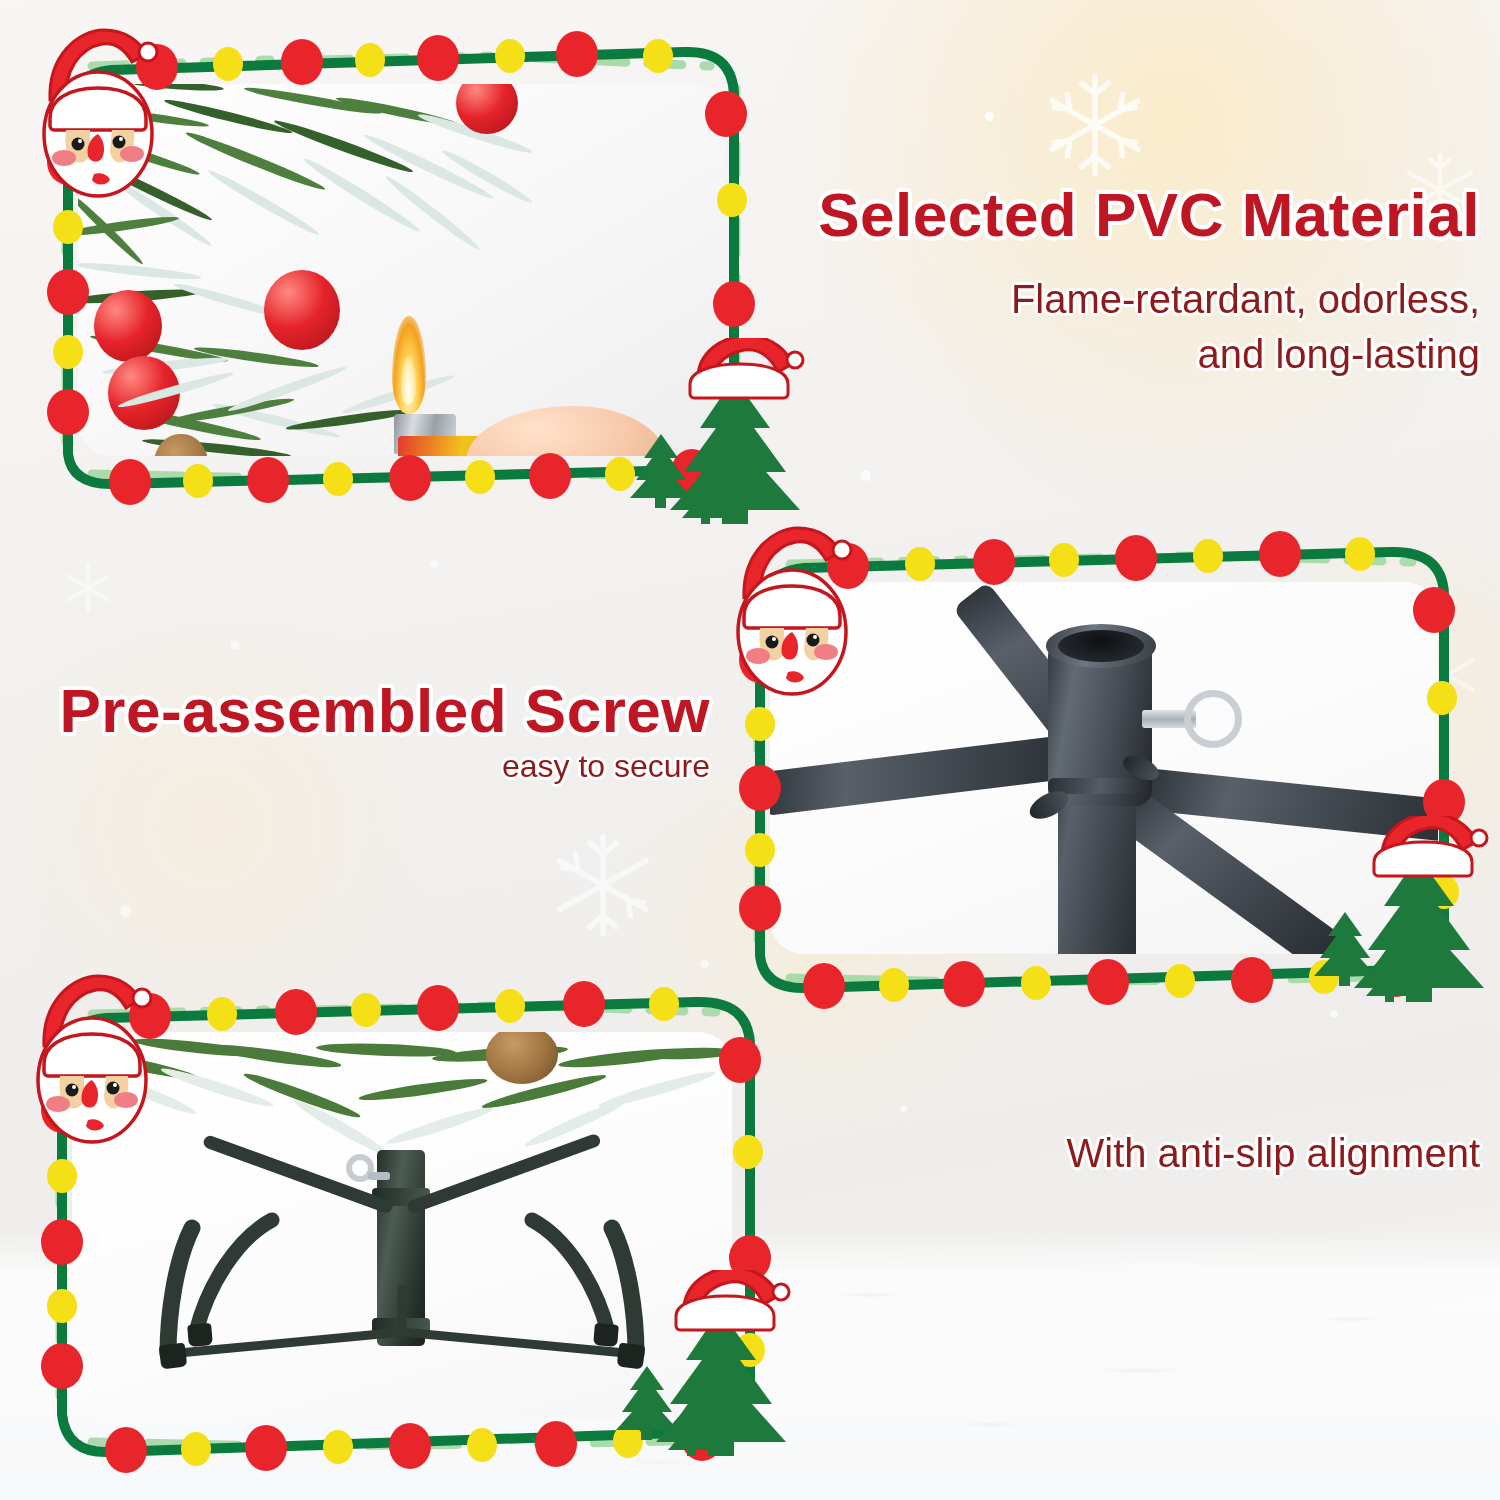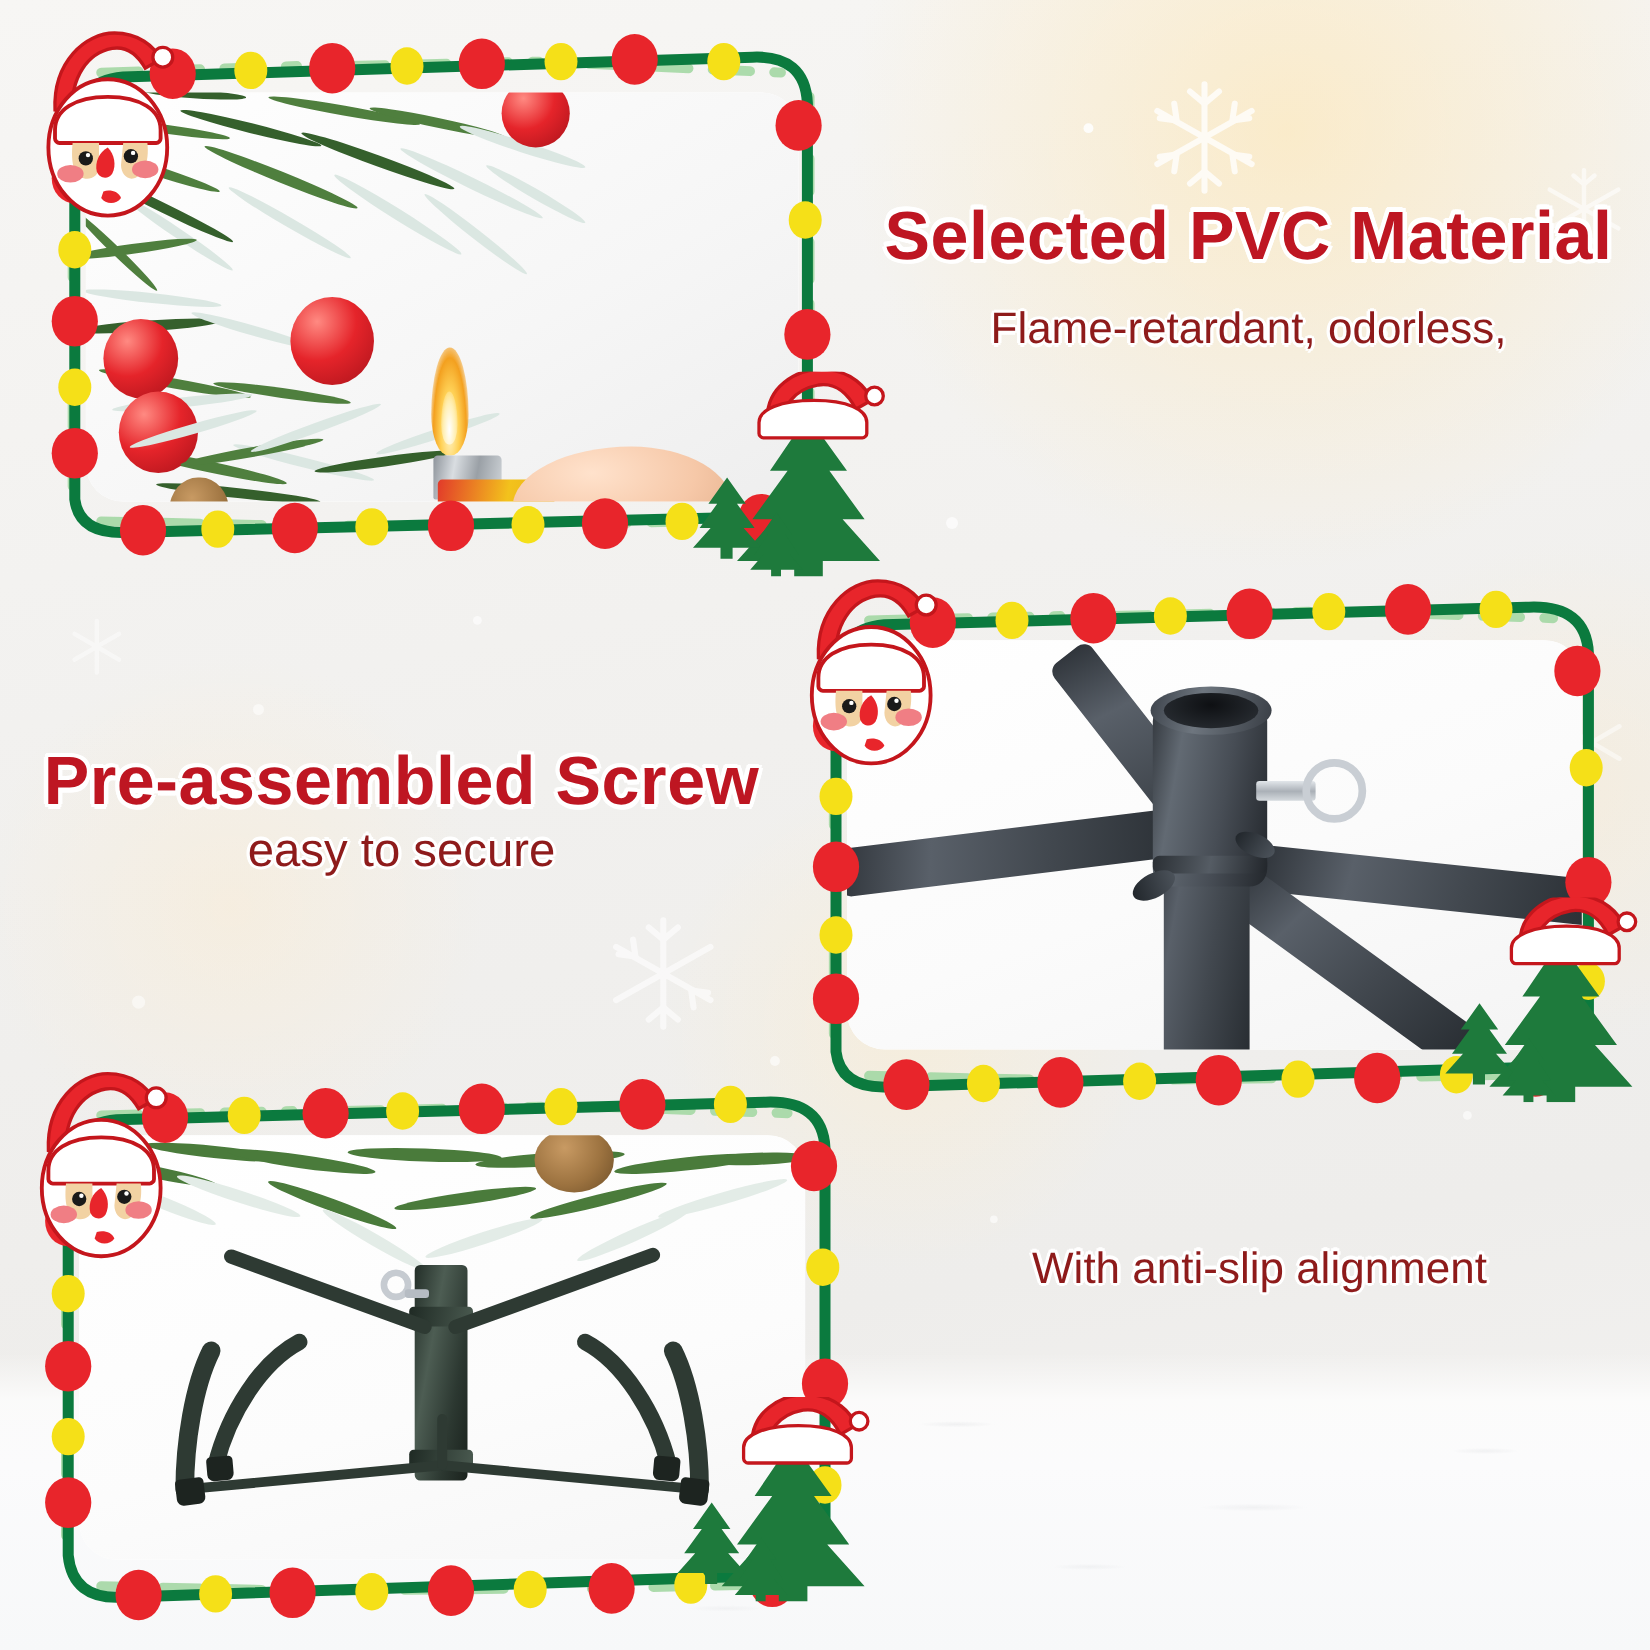"Selected PVC Material" .textblock { text-align: center -> right }
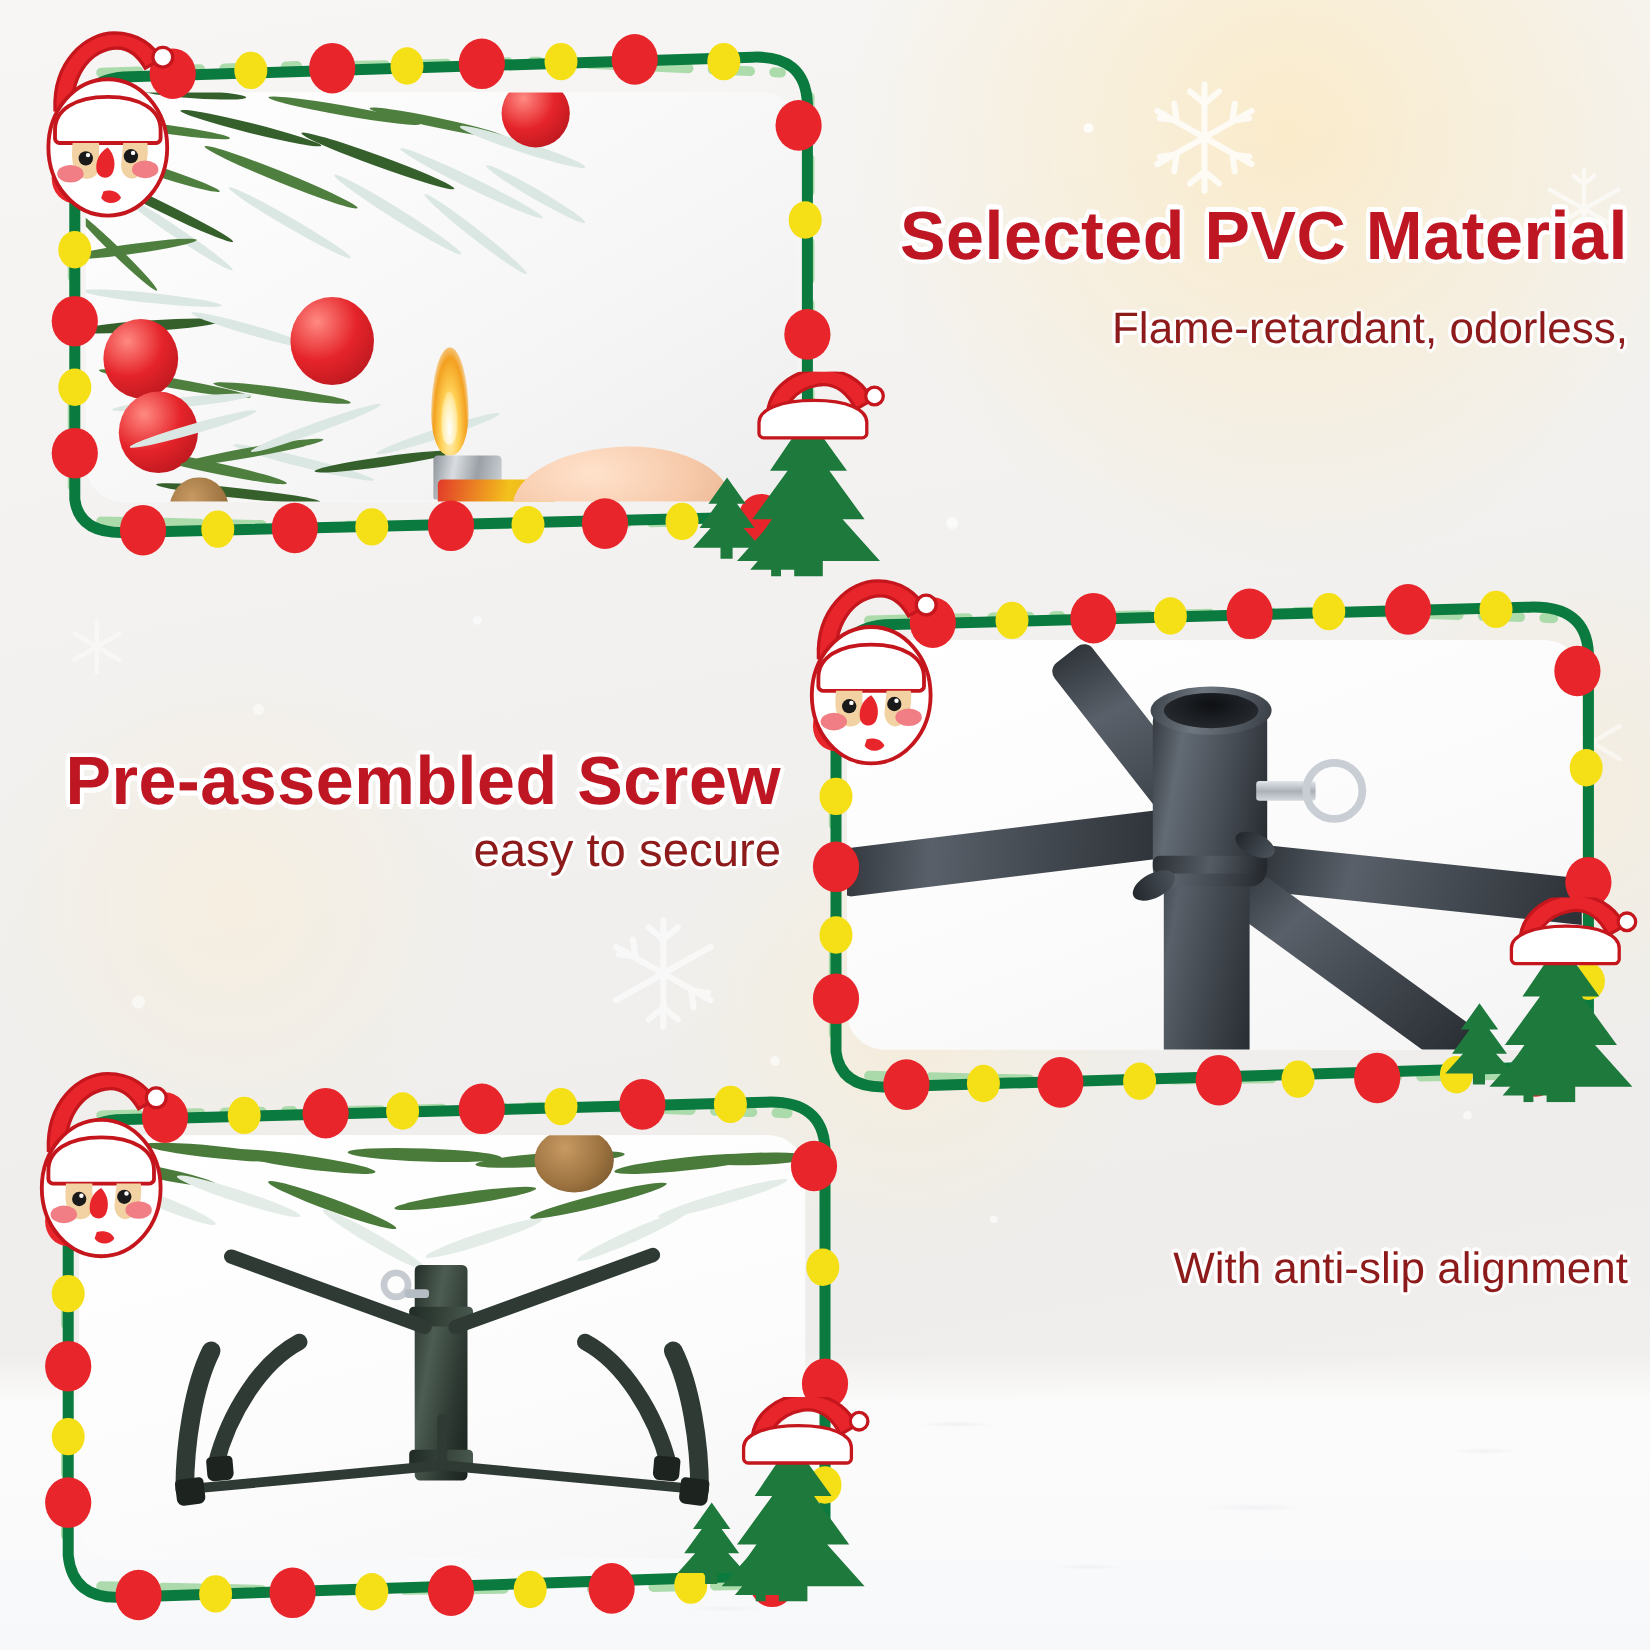"and long-lasting" div.subline { html: none -> <div>and long-lasting</div> }
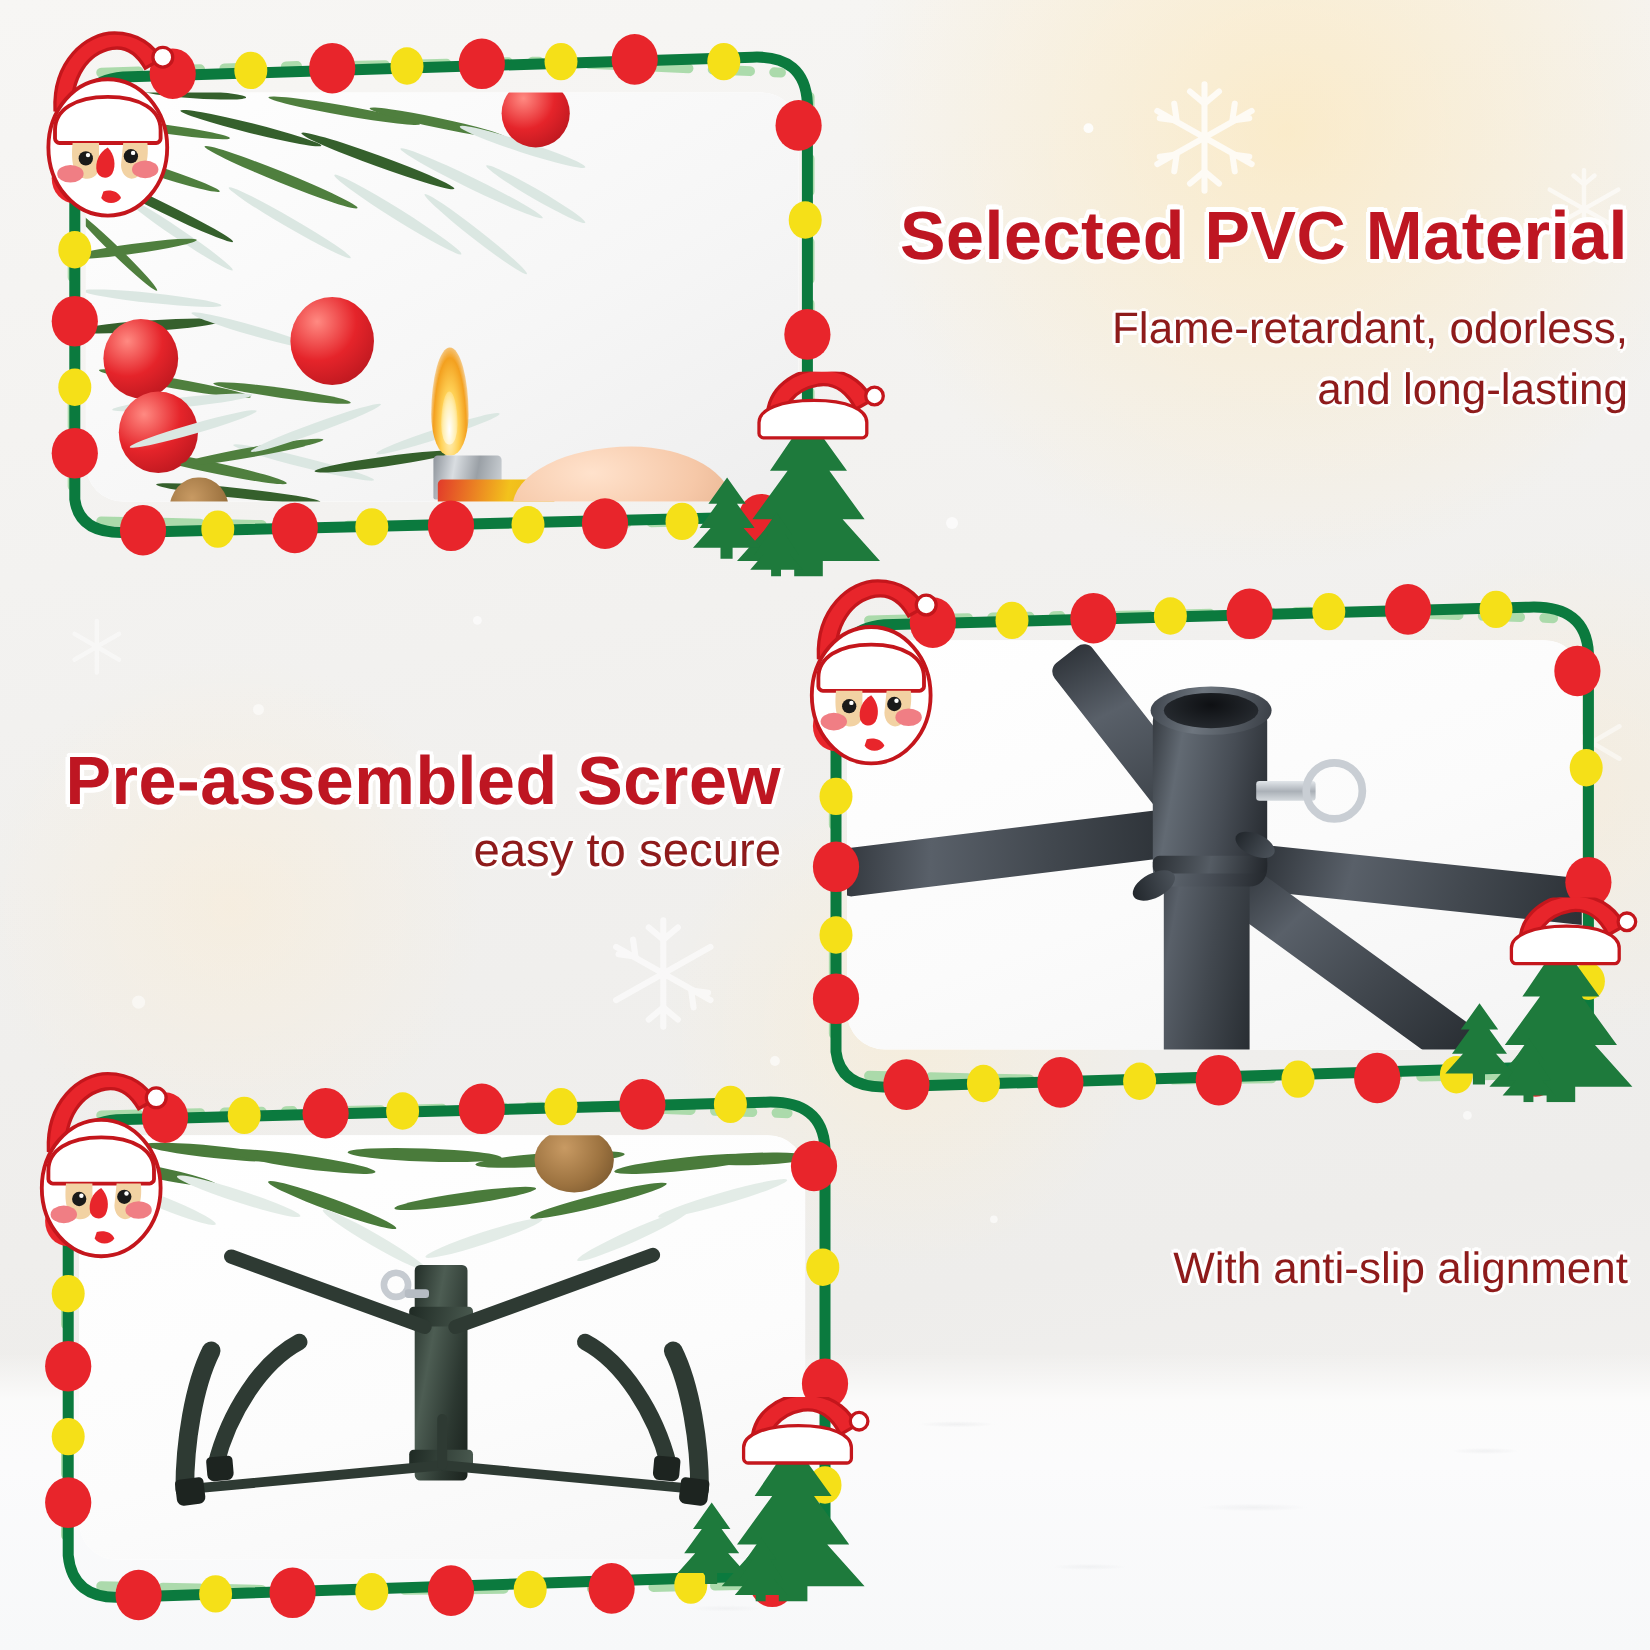"easy to secure" div.subline { font-size: 43px -> 32px }
